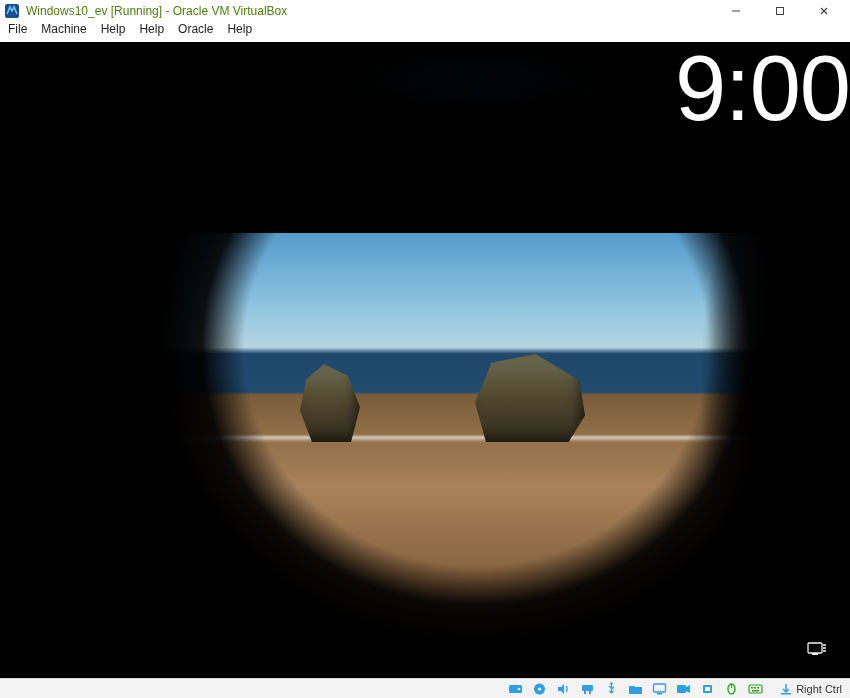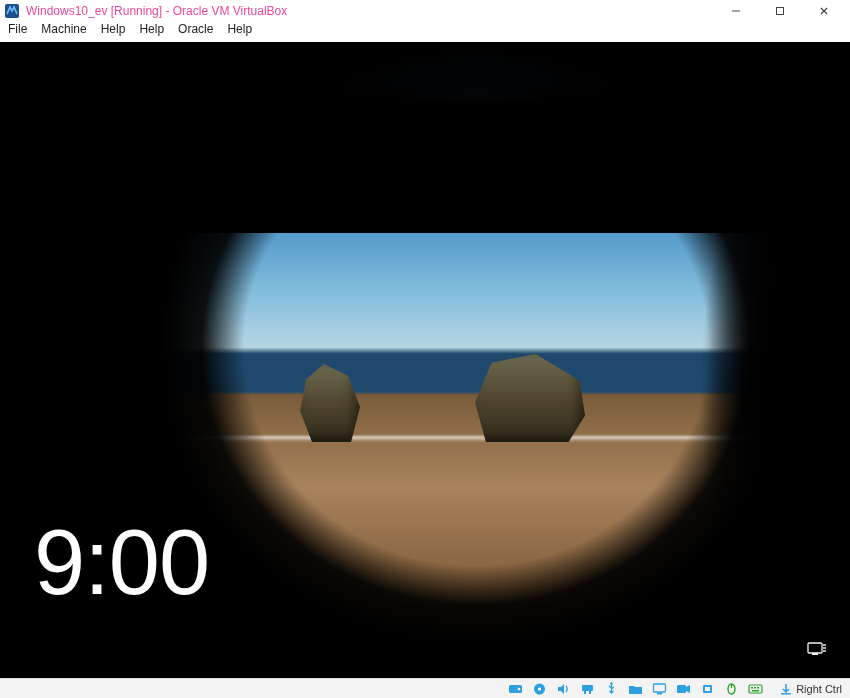"Windows10_ev [Running] - Oracle VM" .vb-titlebar { color: #ec4899 -> #4d7c0f }
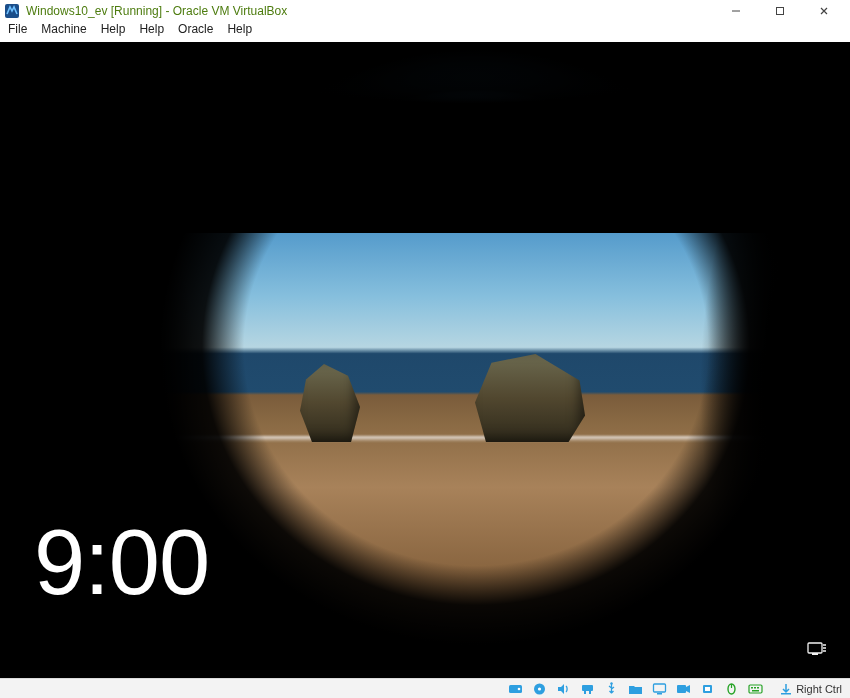"9:00" .lock-overlay { flex-direction: column -> none }
